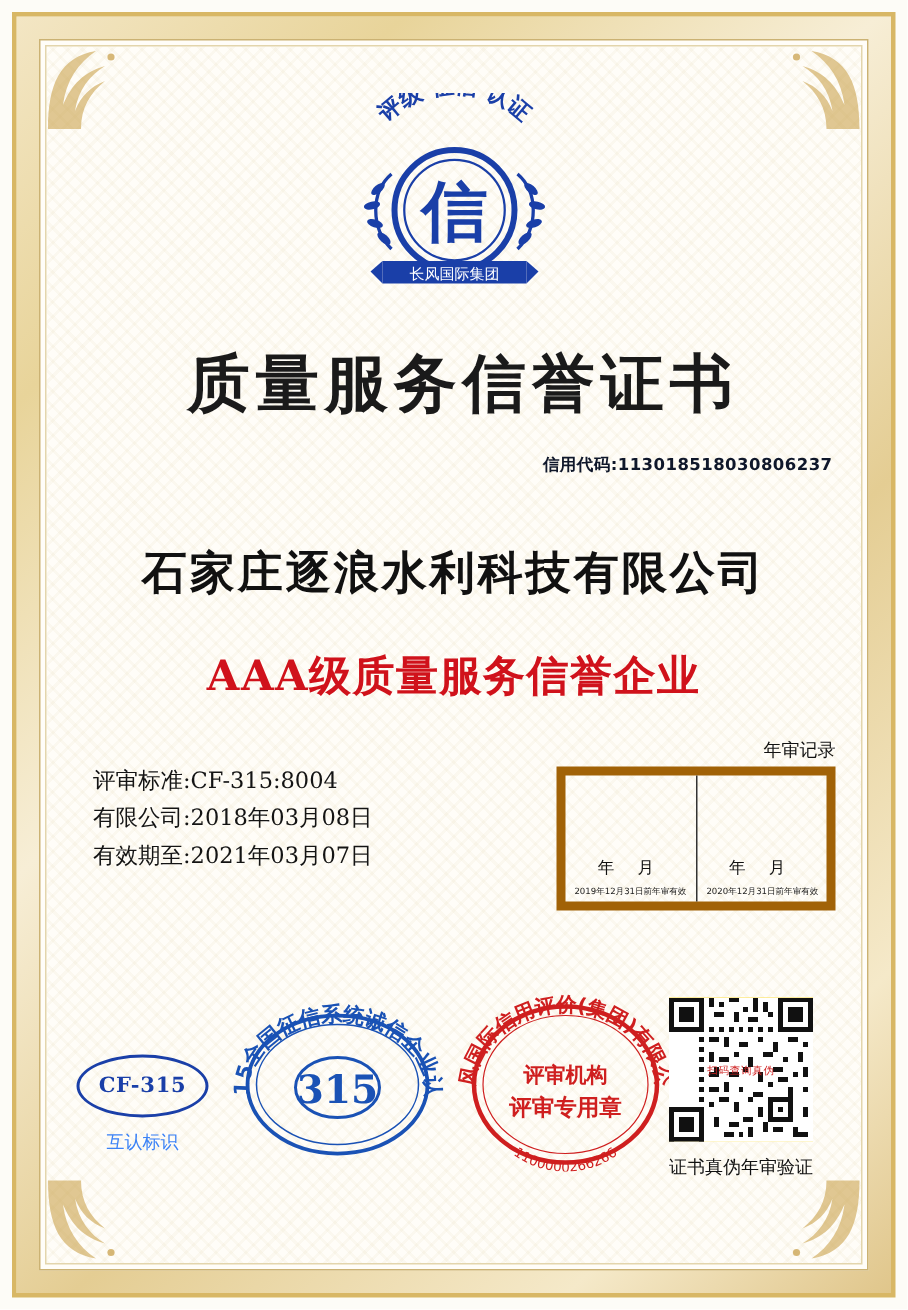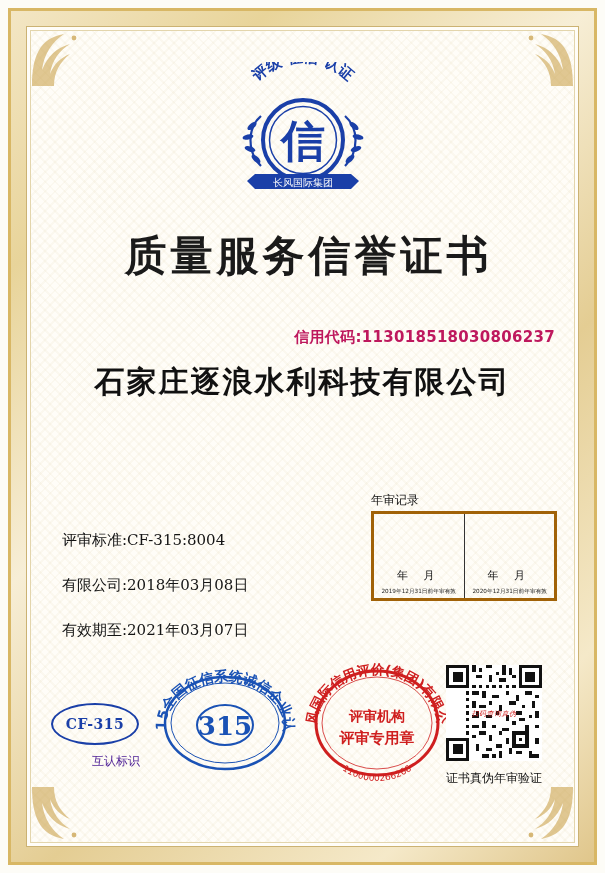"信用代码:113018518030806237" .credit-code { color: #be185d -> #0f172a; font-size: 15px -> 11px; margin-top: 26px -> none }
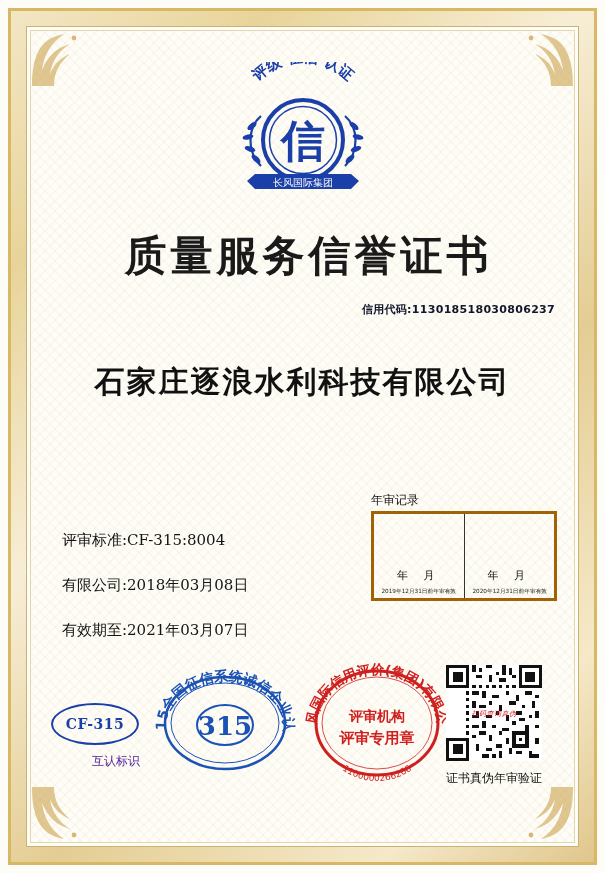"AAA级质量服务信誉企业" div.award { html: none -> <div>AAA级质量服务信誉企业</div> }
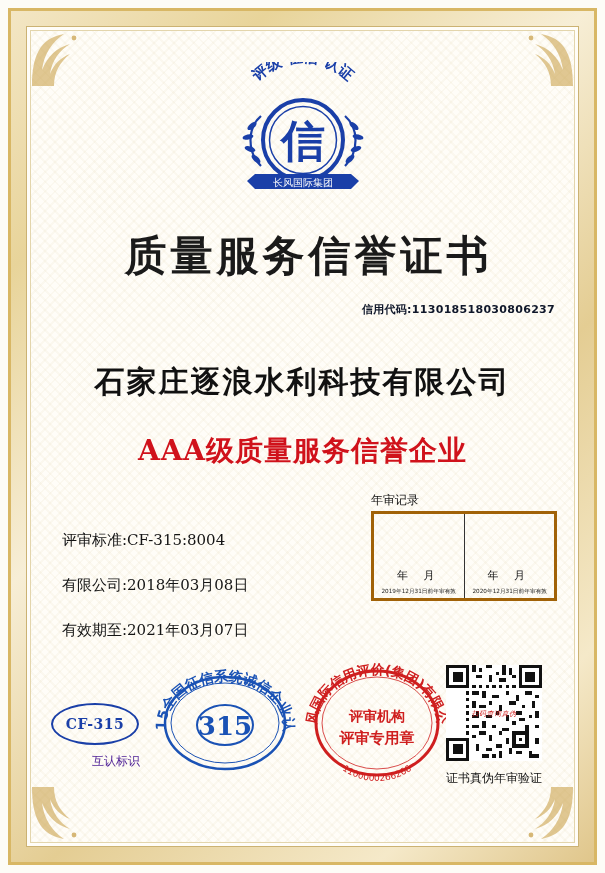"年审记录" .review-title { text-align: left -> right }
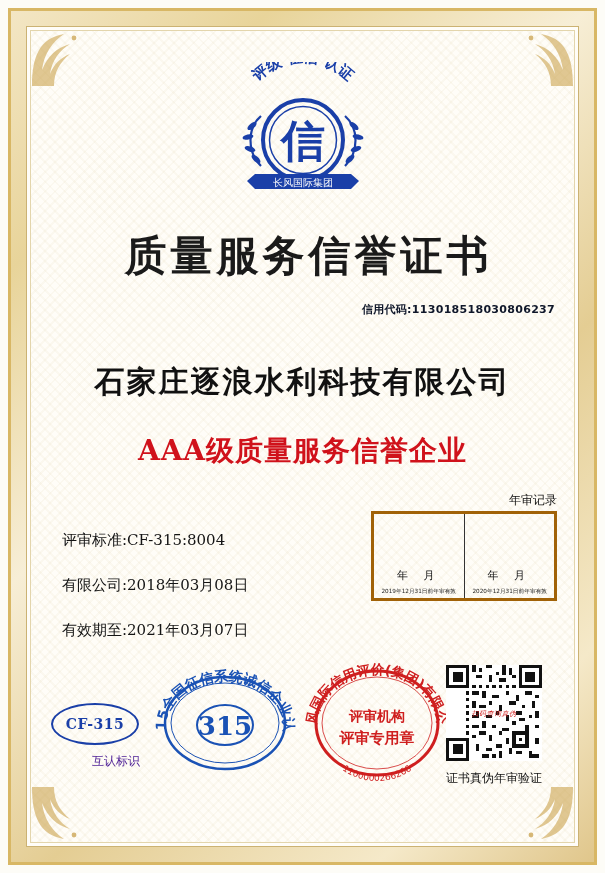"评审标准:CF-315:8004" .details div { margin-top: 20px -> none }
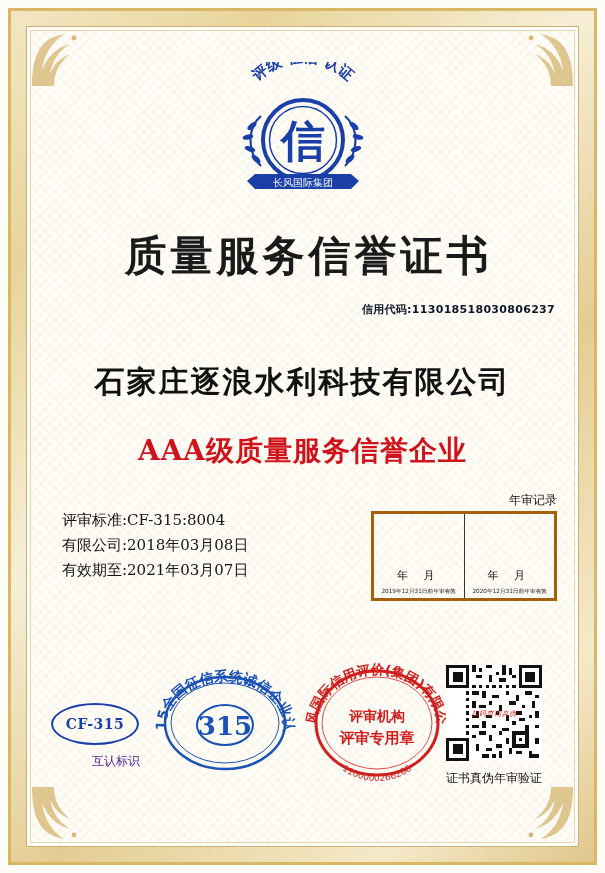"年 月" .review-grid { border: 3px solid #a16207 -> 6px solid #a16207 }
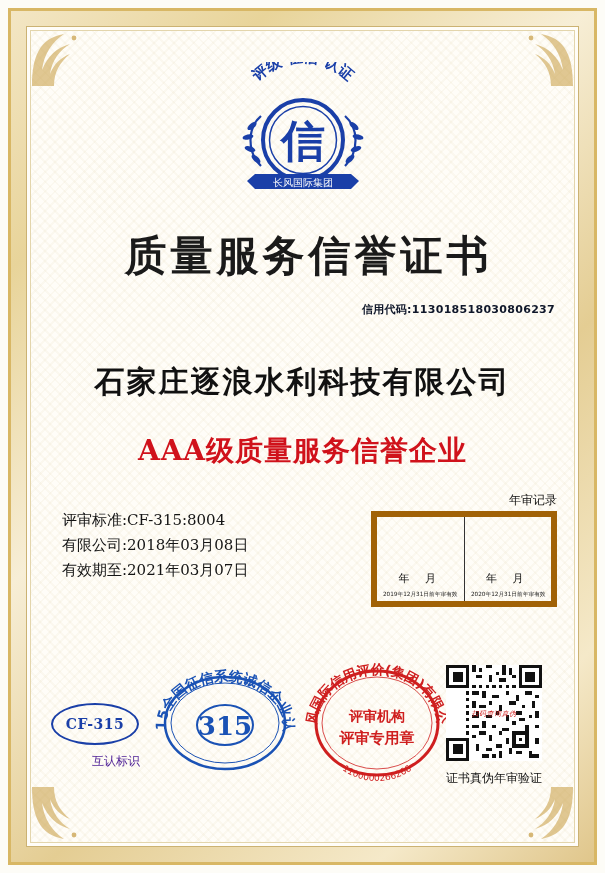"扫码查询真伪" .qr { font-style: italic -> none }
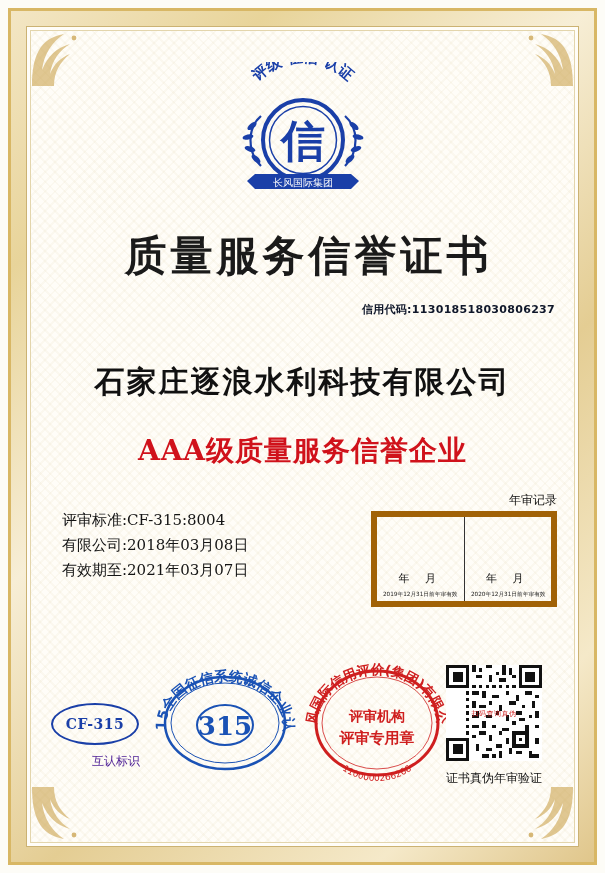"互认标识" .cf-caption { color: #4c1d95 -> #3b82f6; text-align: right -> none }
